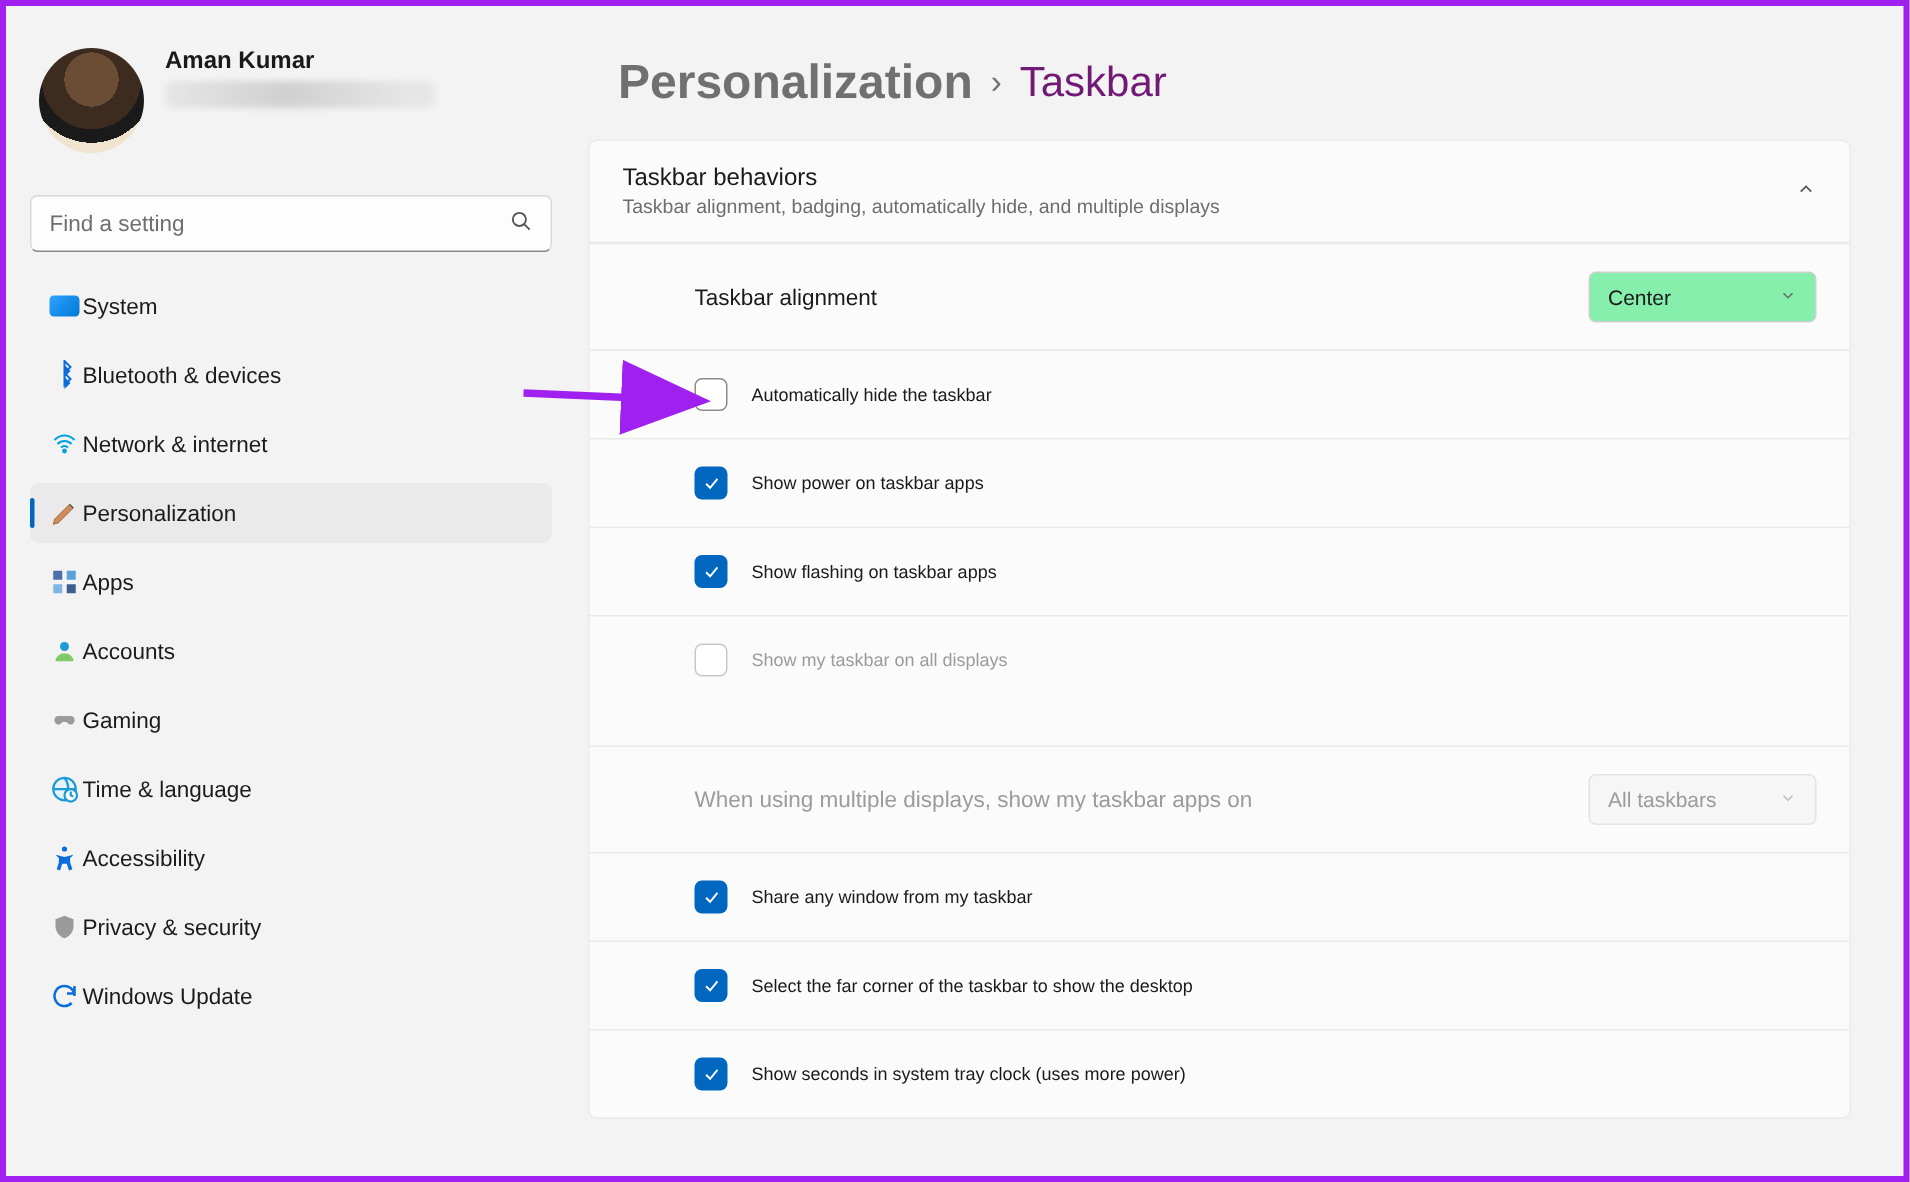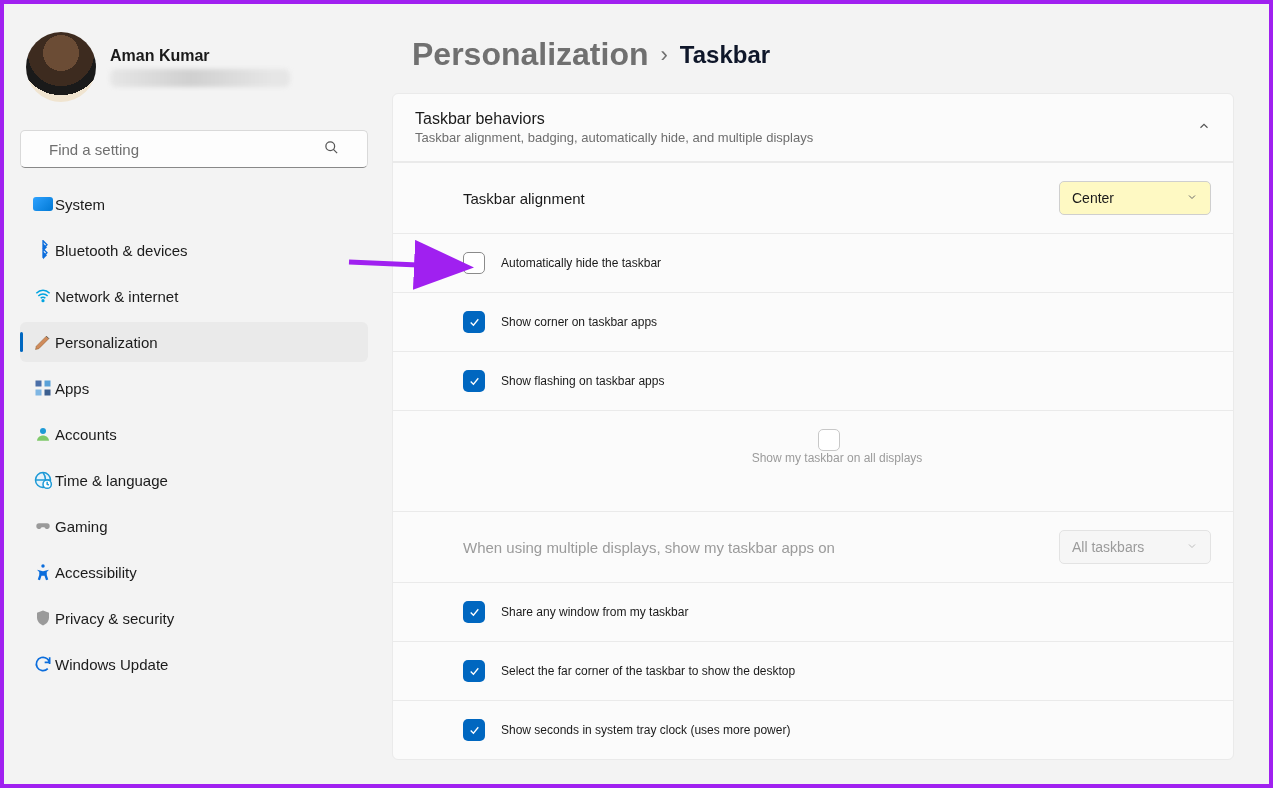"Aman Kumar" .user-block { align-items: center -> flex-start }
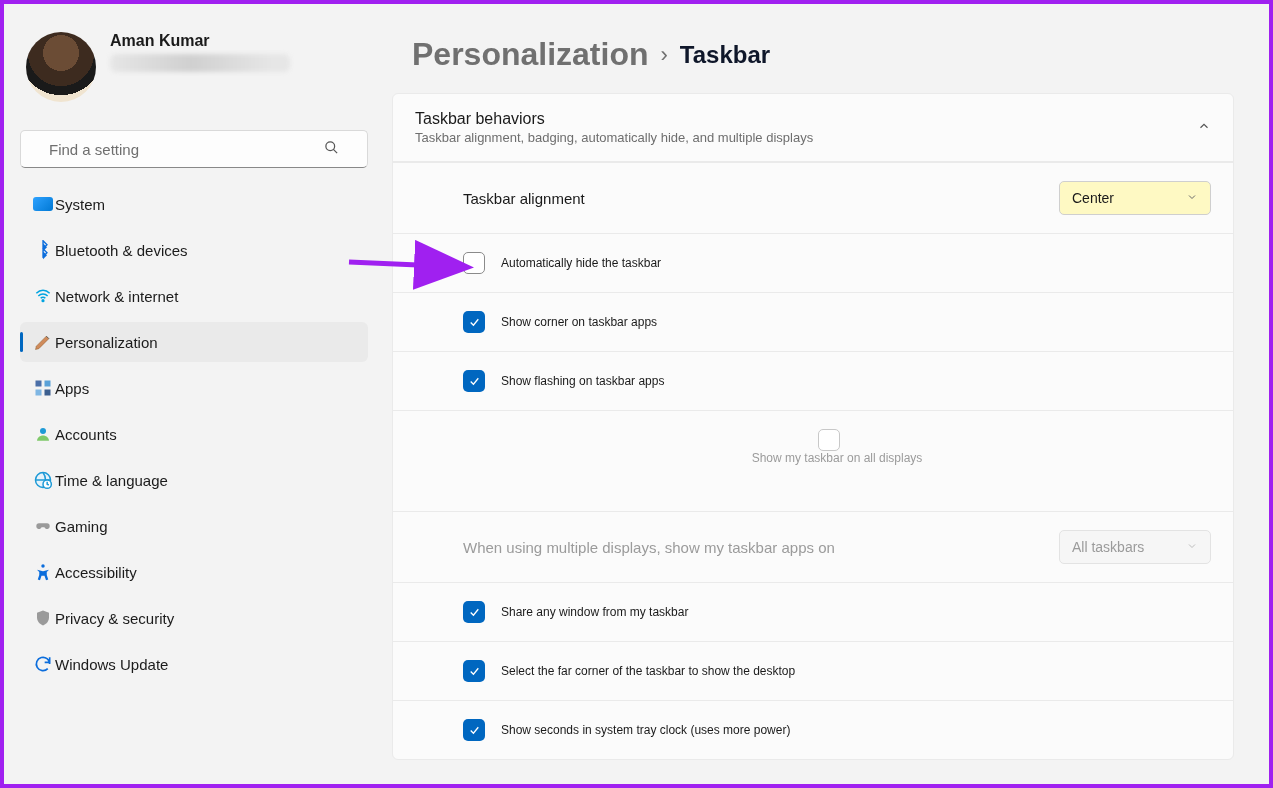"Taskbar" .breadcrumb .crumb-current { color: #0f172a -> #701a75; font-size: 24px -> 28px; font-weight: 700 -> 400 }
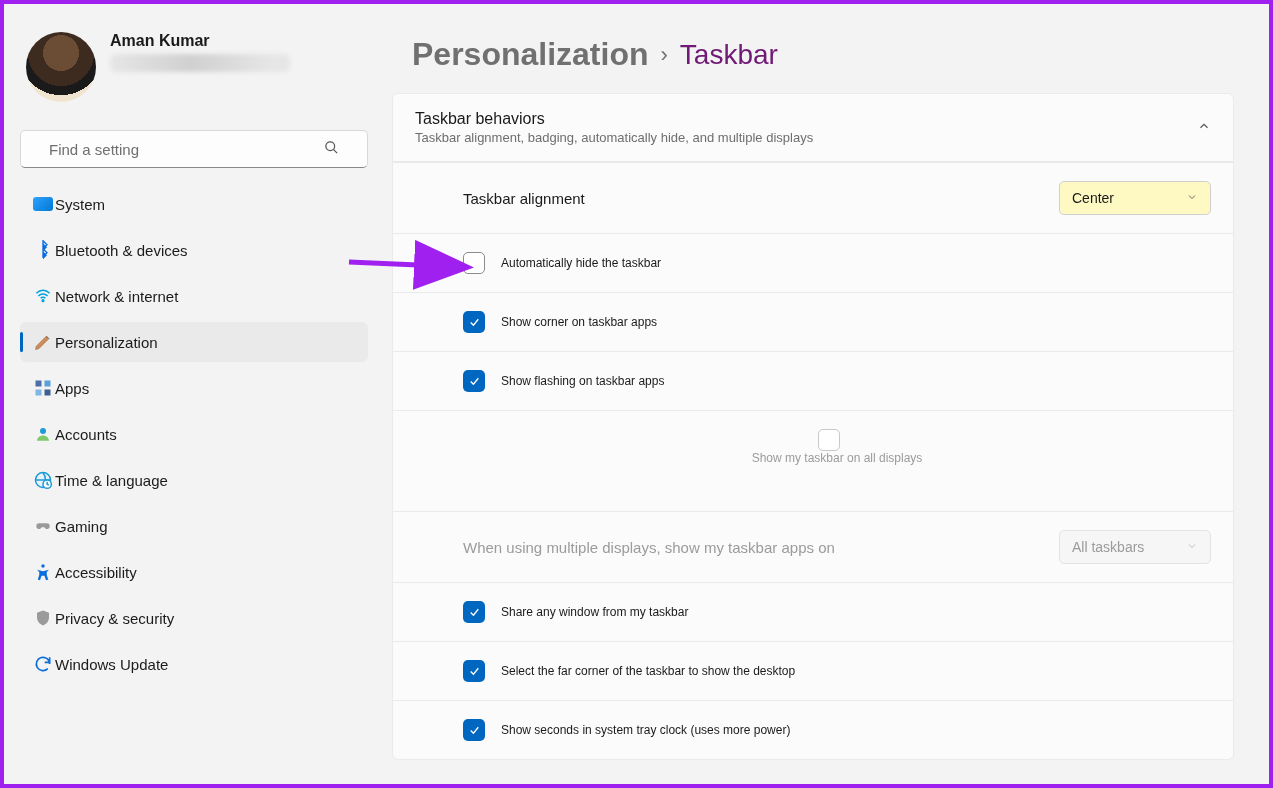"Find a setting" .search-box { padding: 0 28px -> 0 12px }
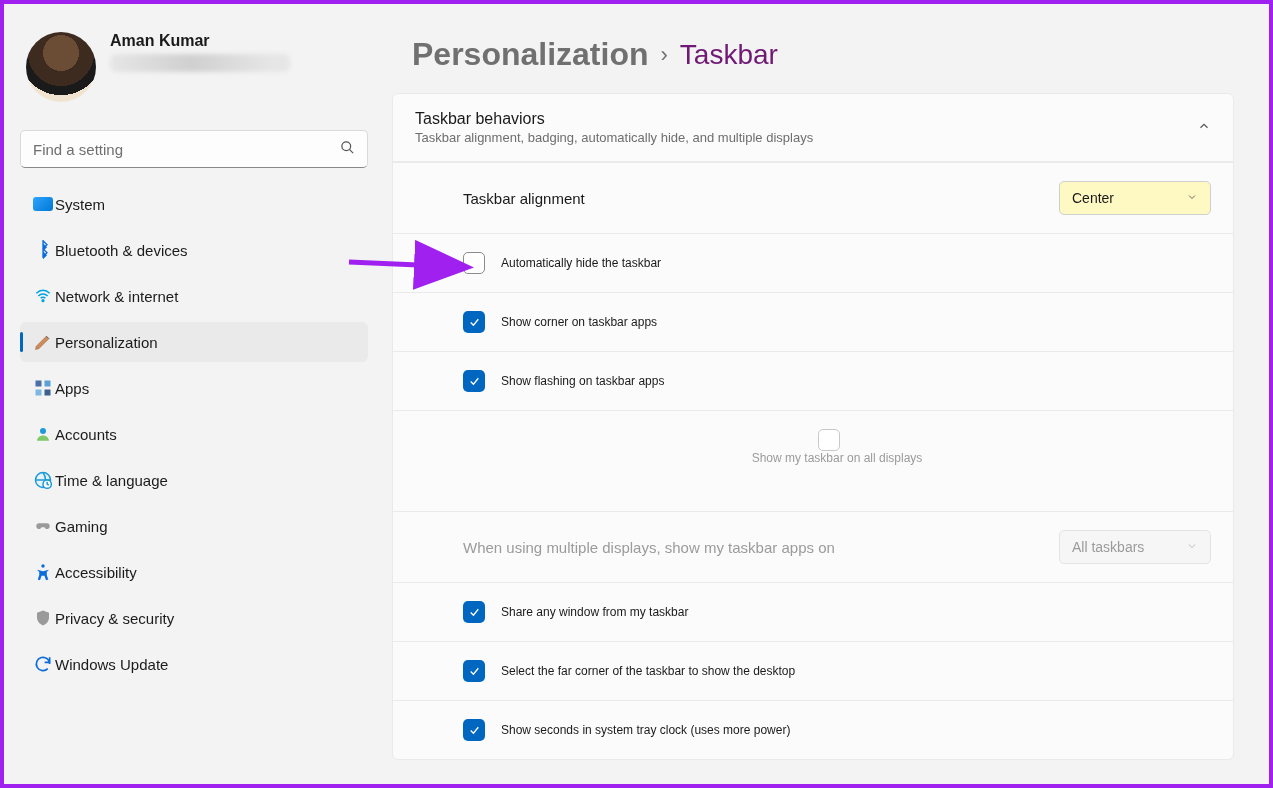"Center" .dropdown { background: #fef9c3 -> #86efac }
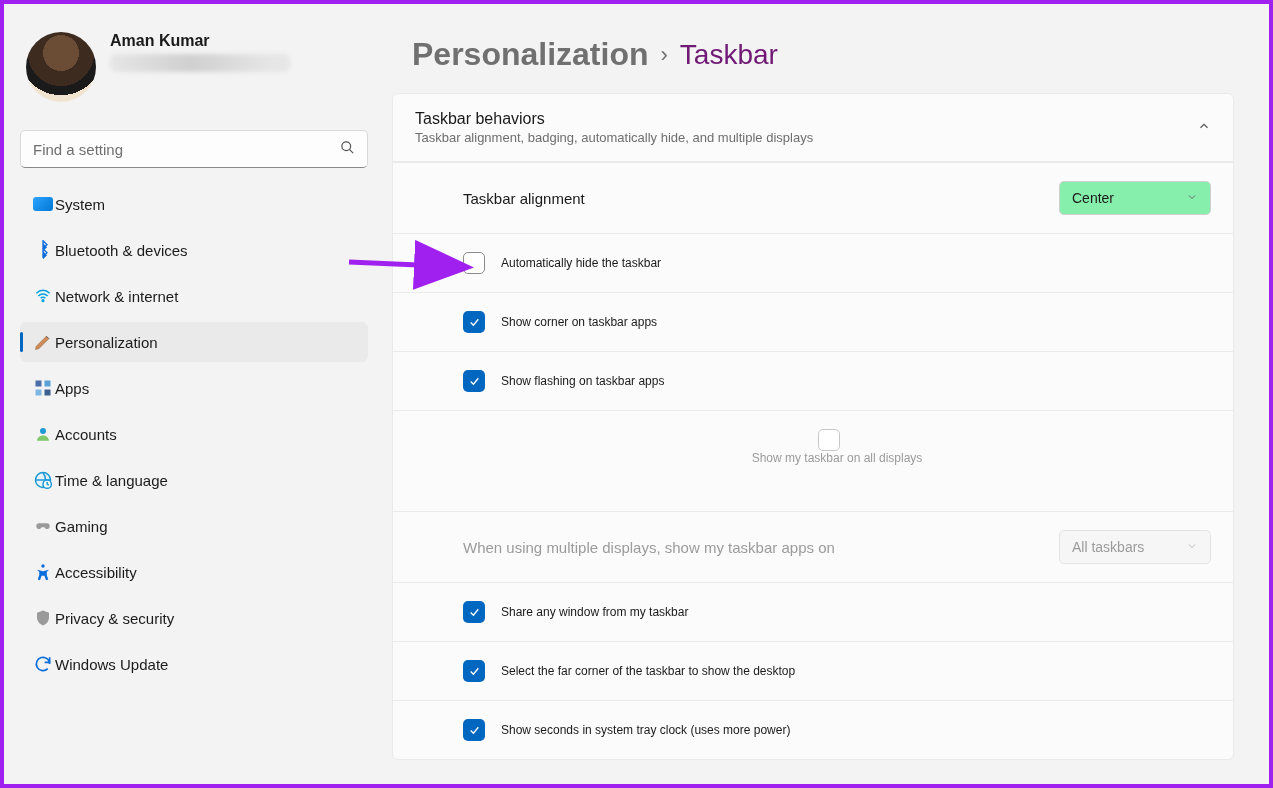"Show corner on taskbar apps" span { text: corner -> power }
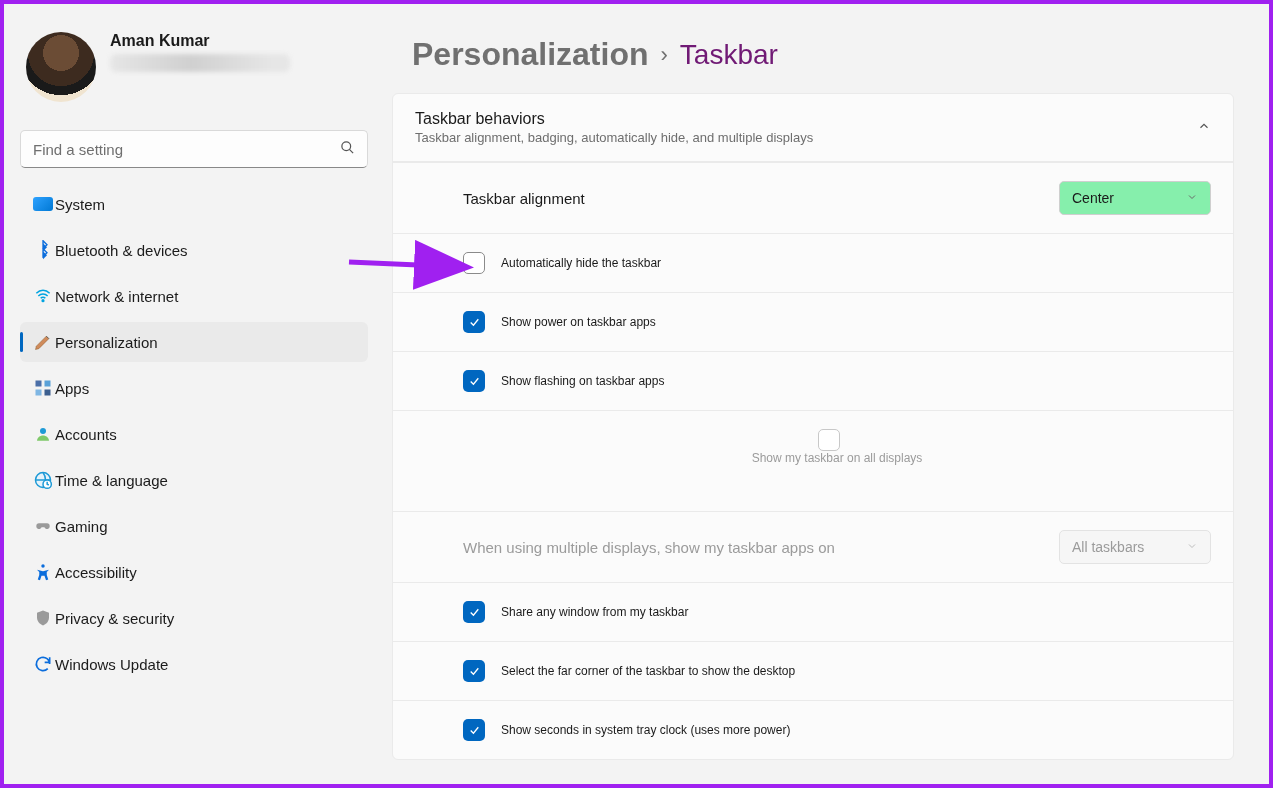"Show my taskbar on all" .row.disabled { flex-direction: column -> none }
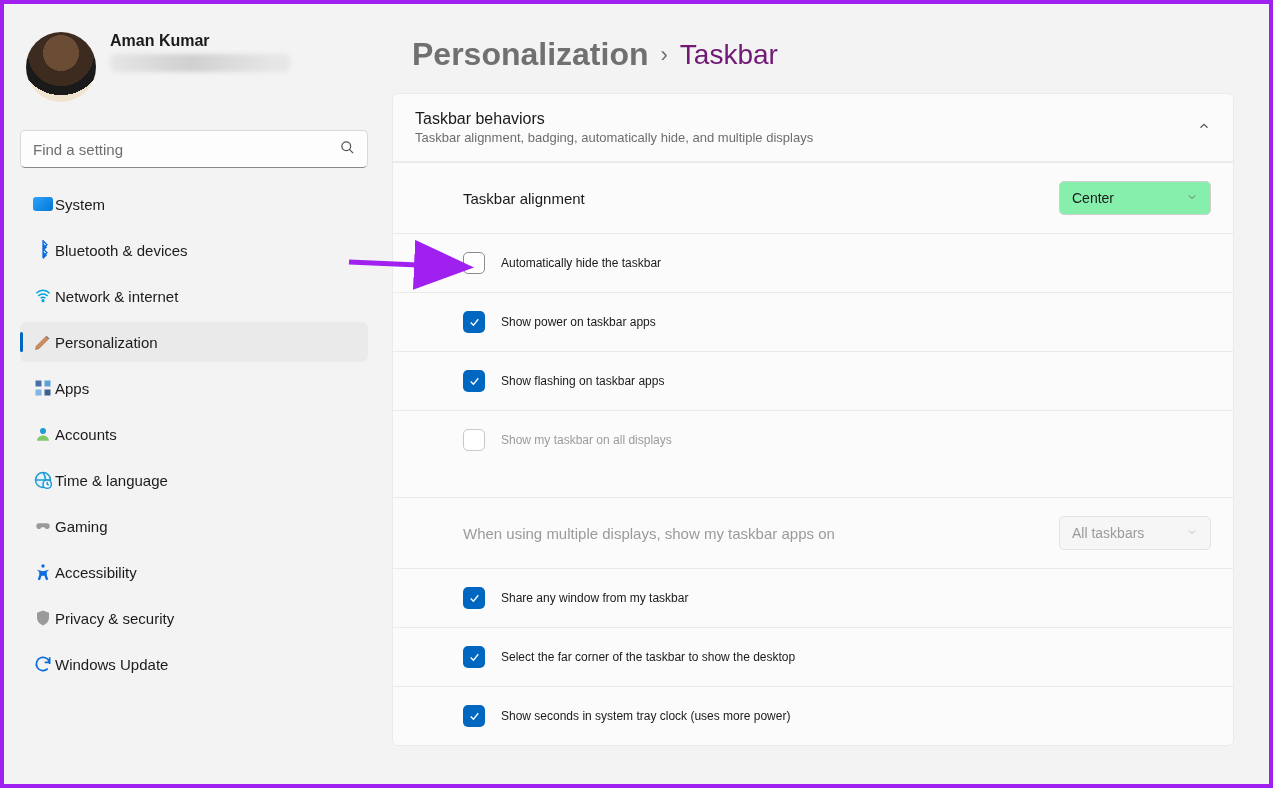"Time & language" div.nav-item { order: before "Gaming" -> after "Gaming" }
